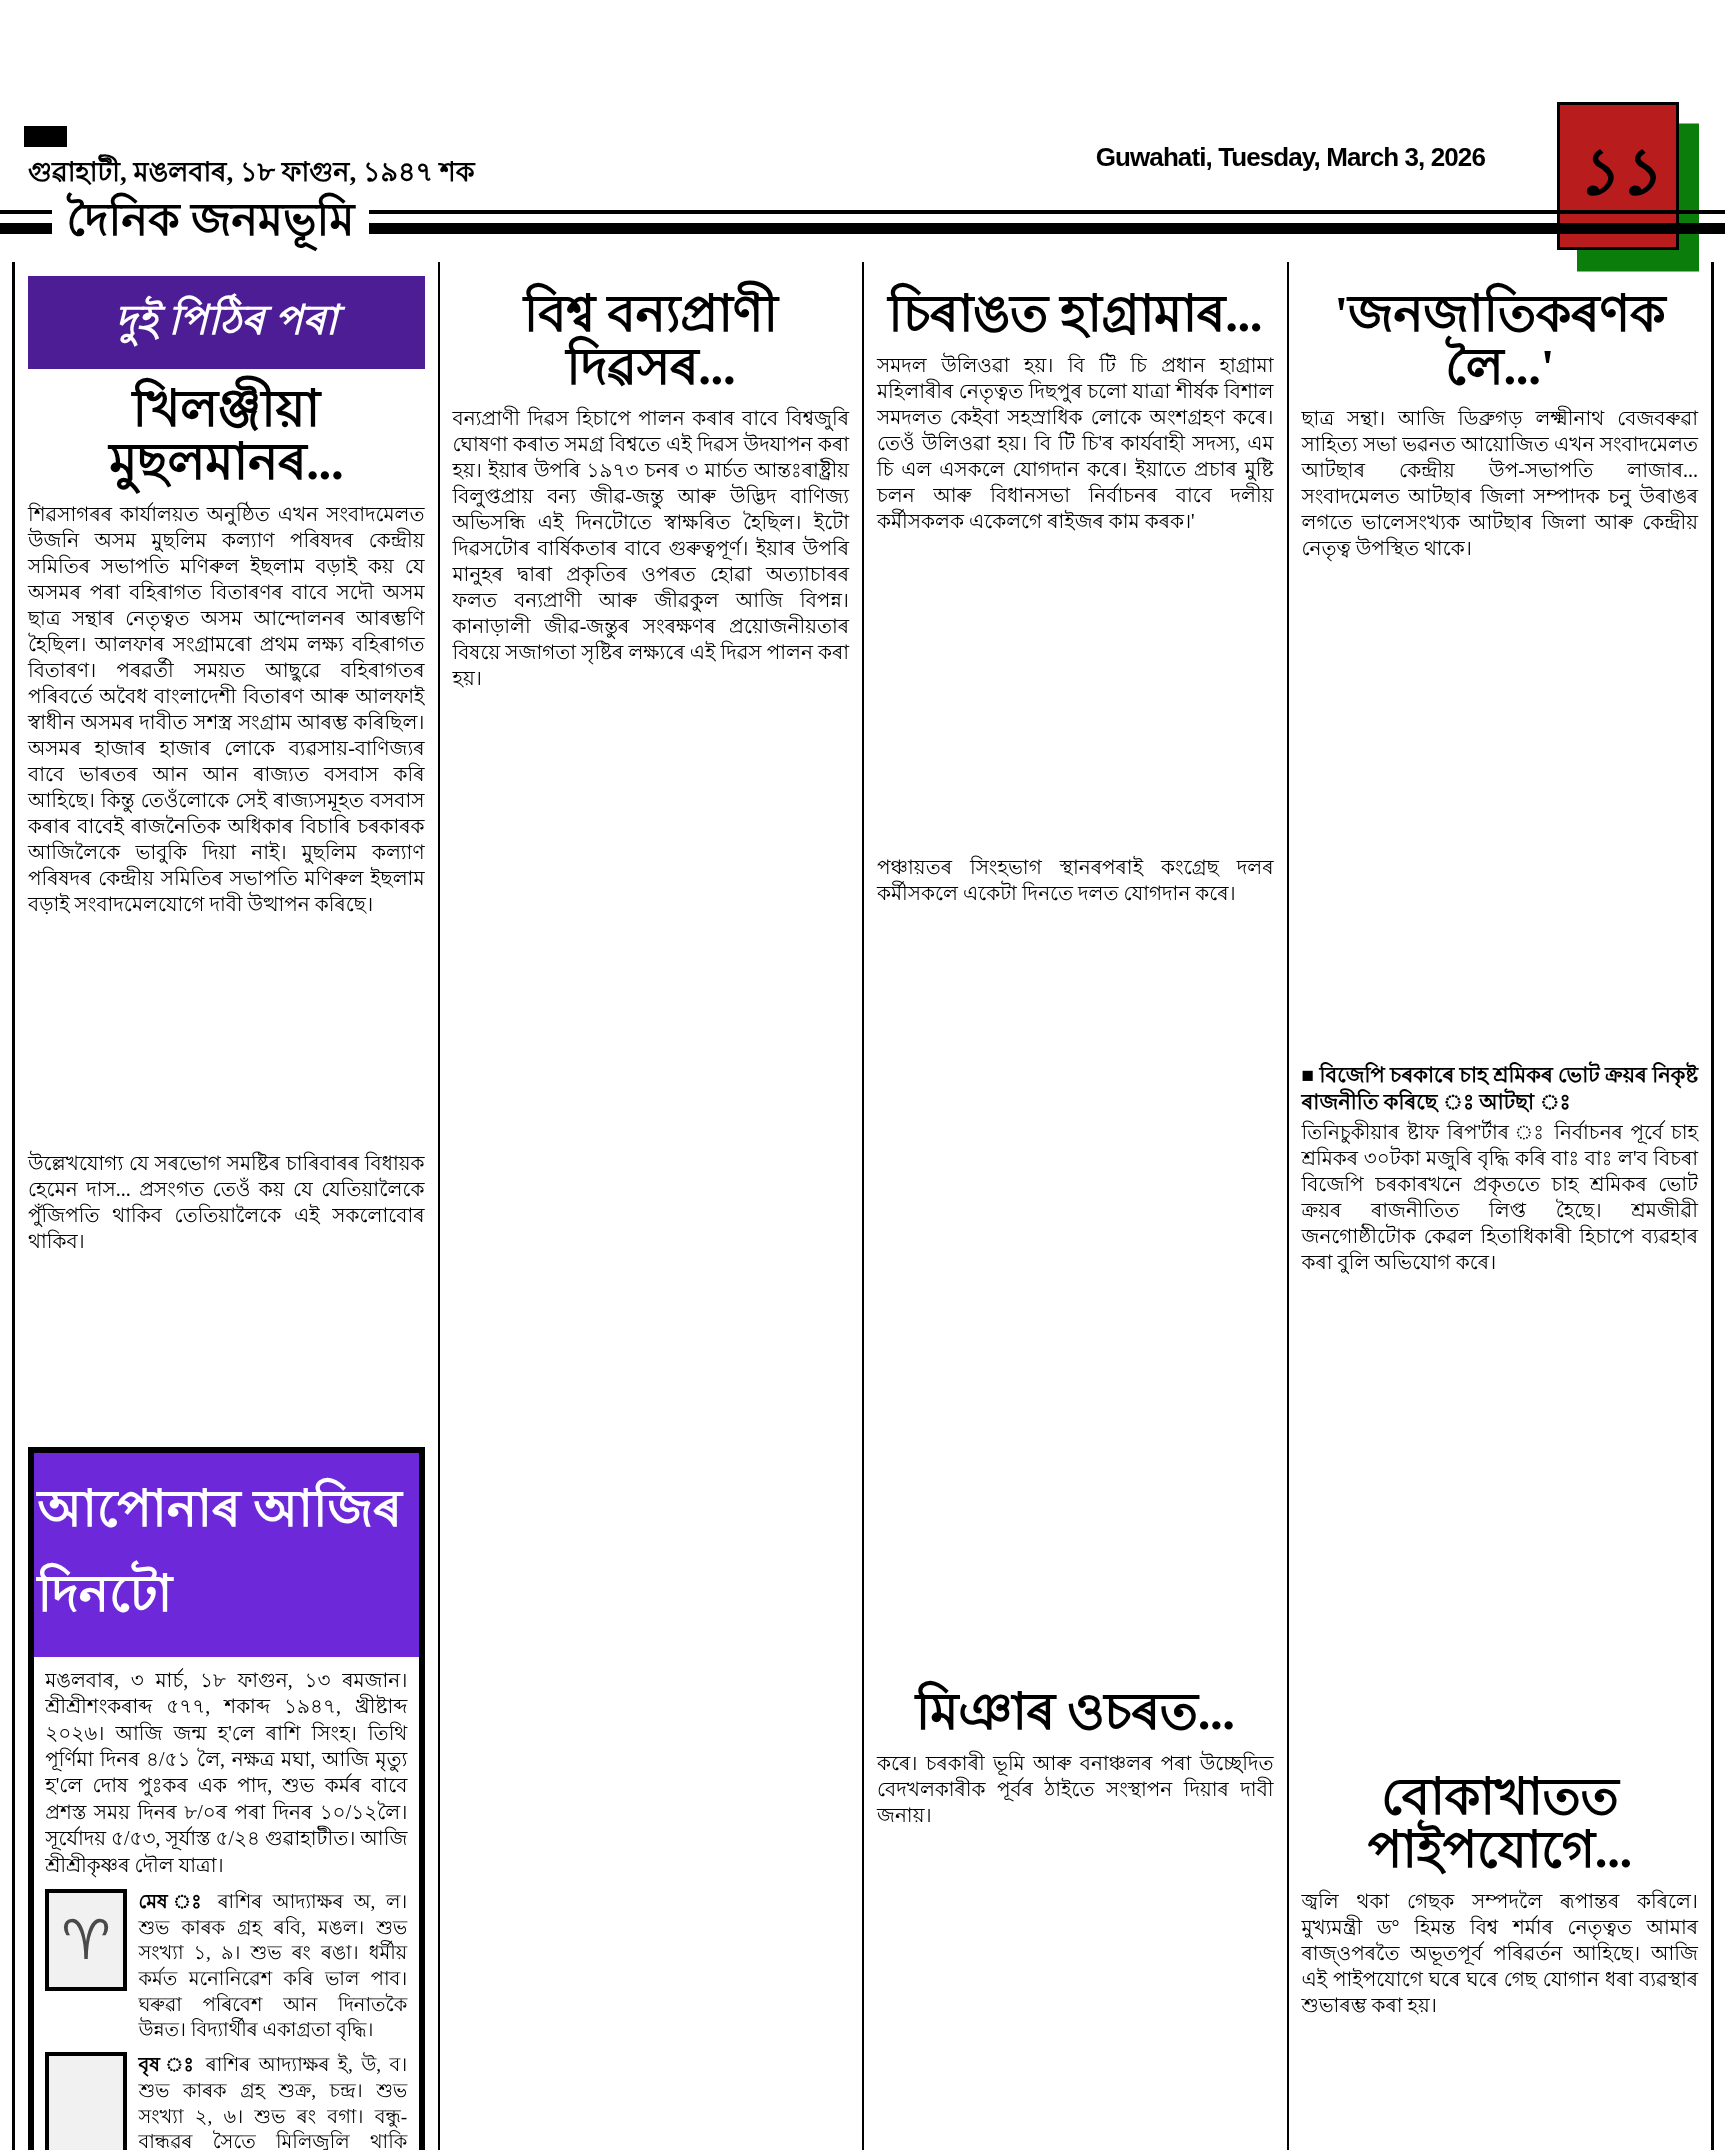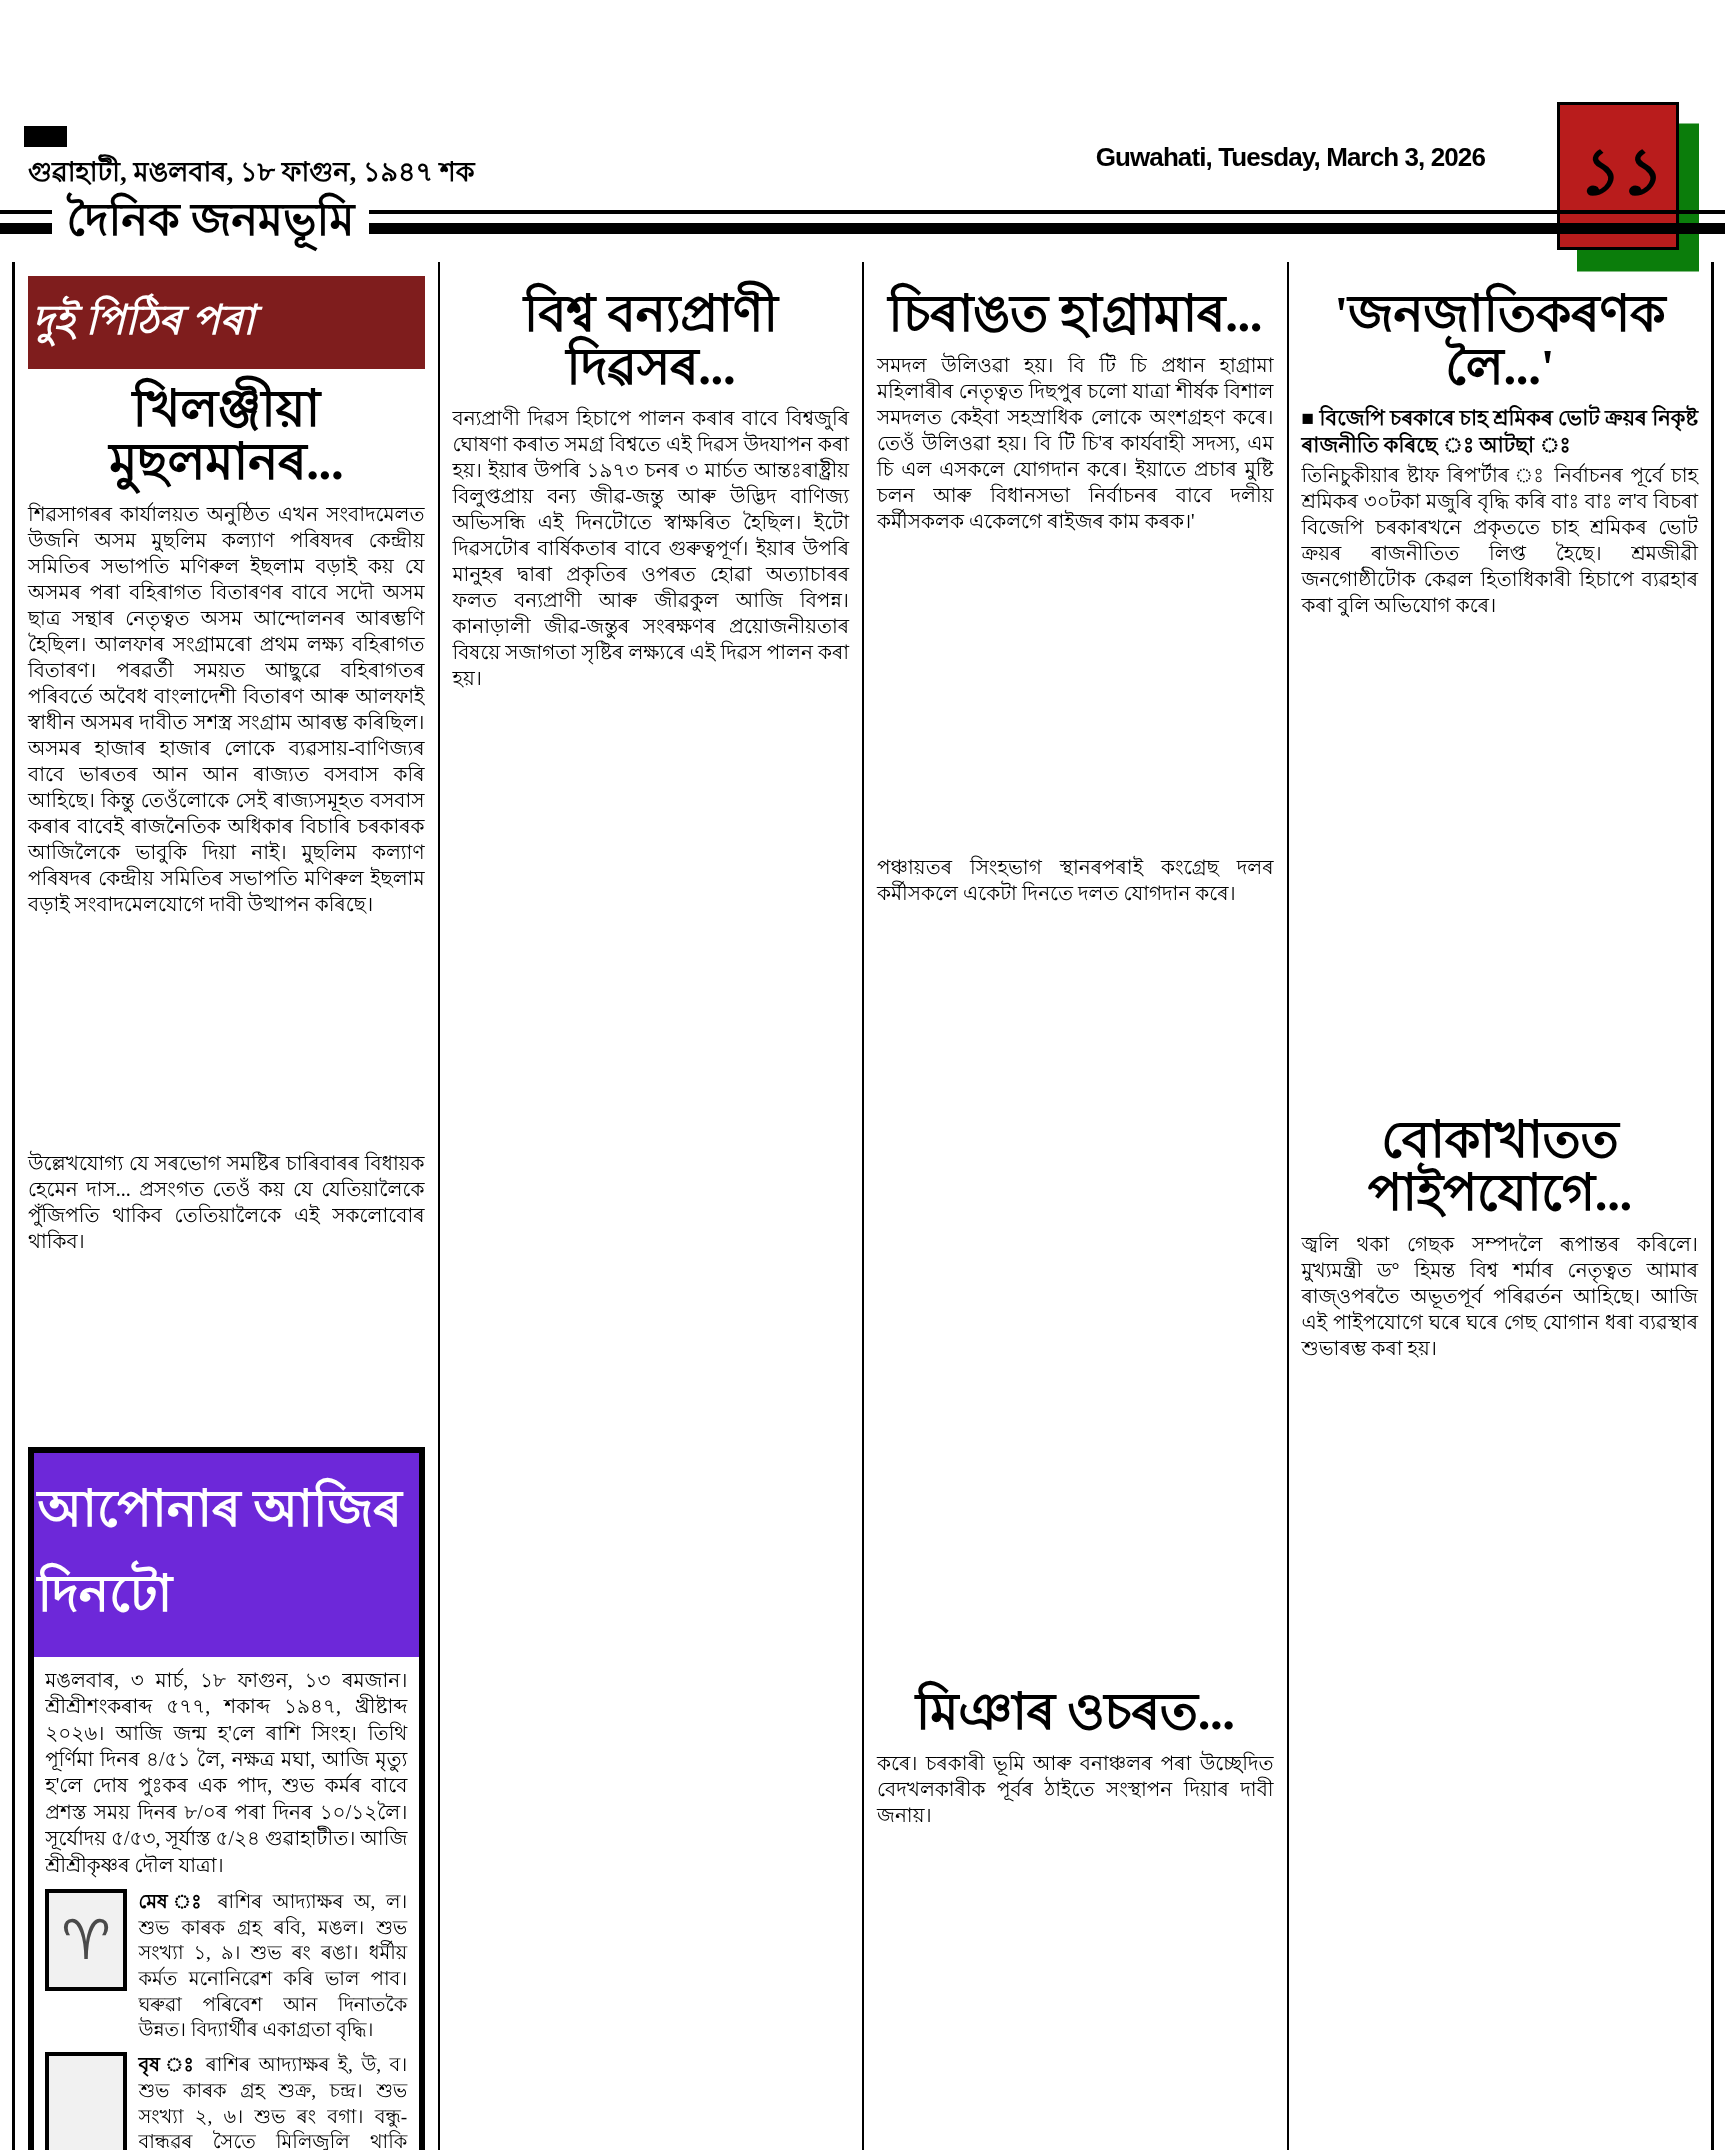"দুই পিঠিৰ পৰা" .kicker { background: #7f1d1d -> #4c1d95; text-align: left -> center }
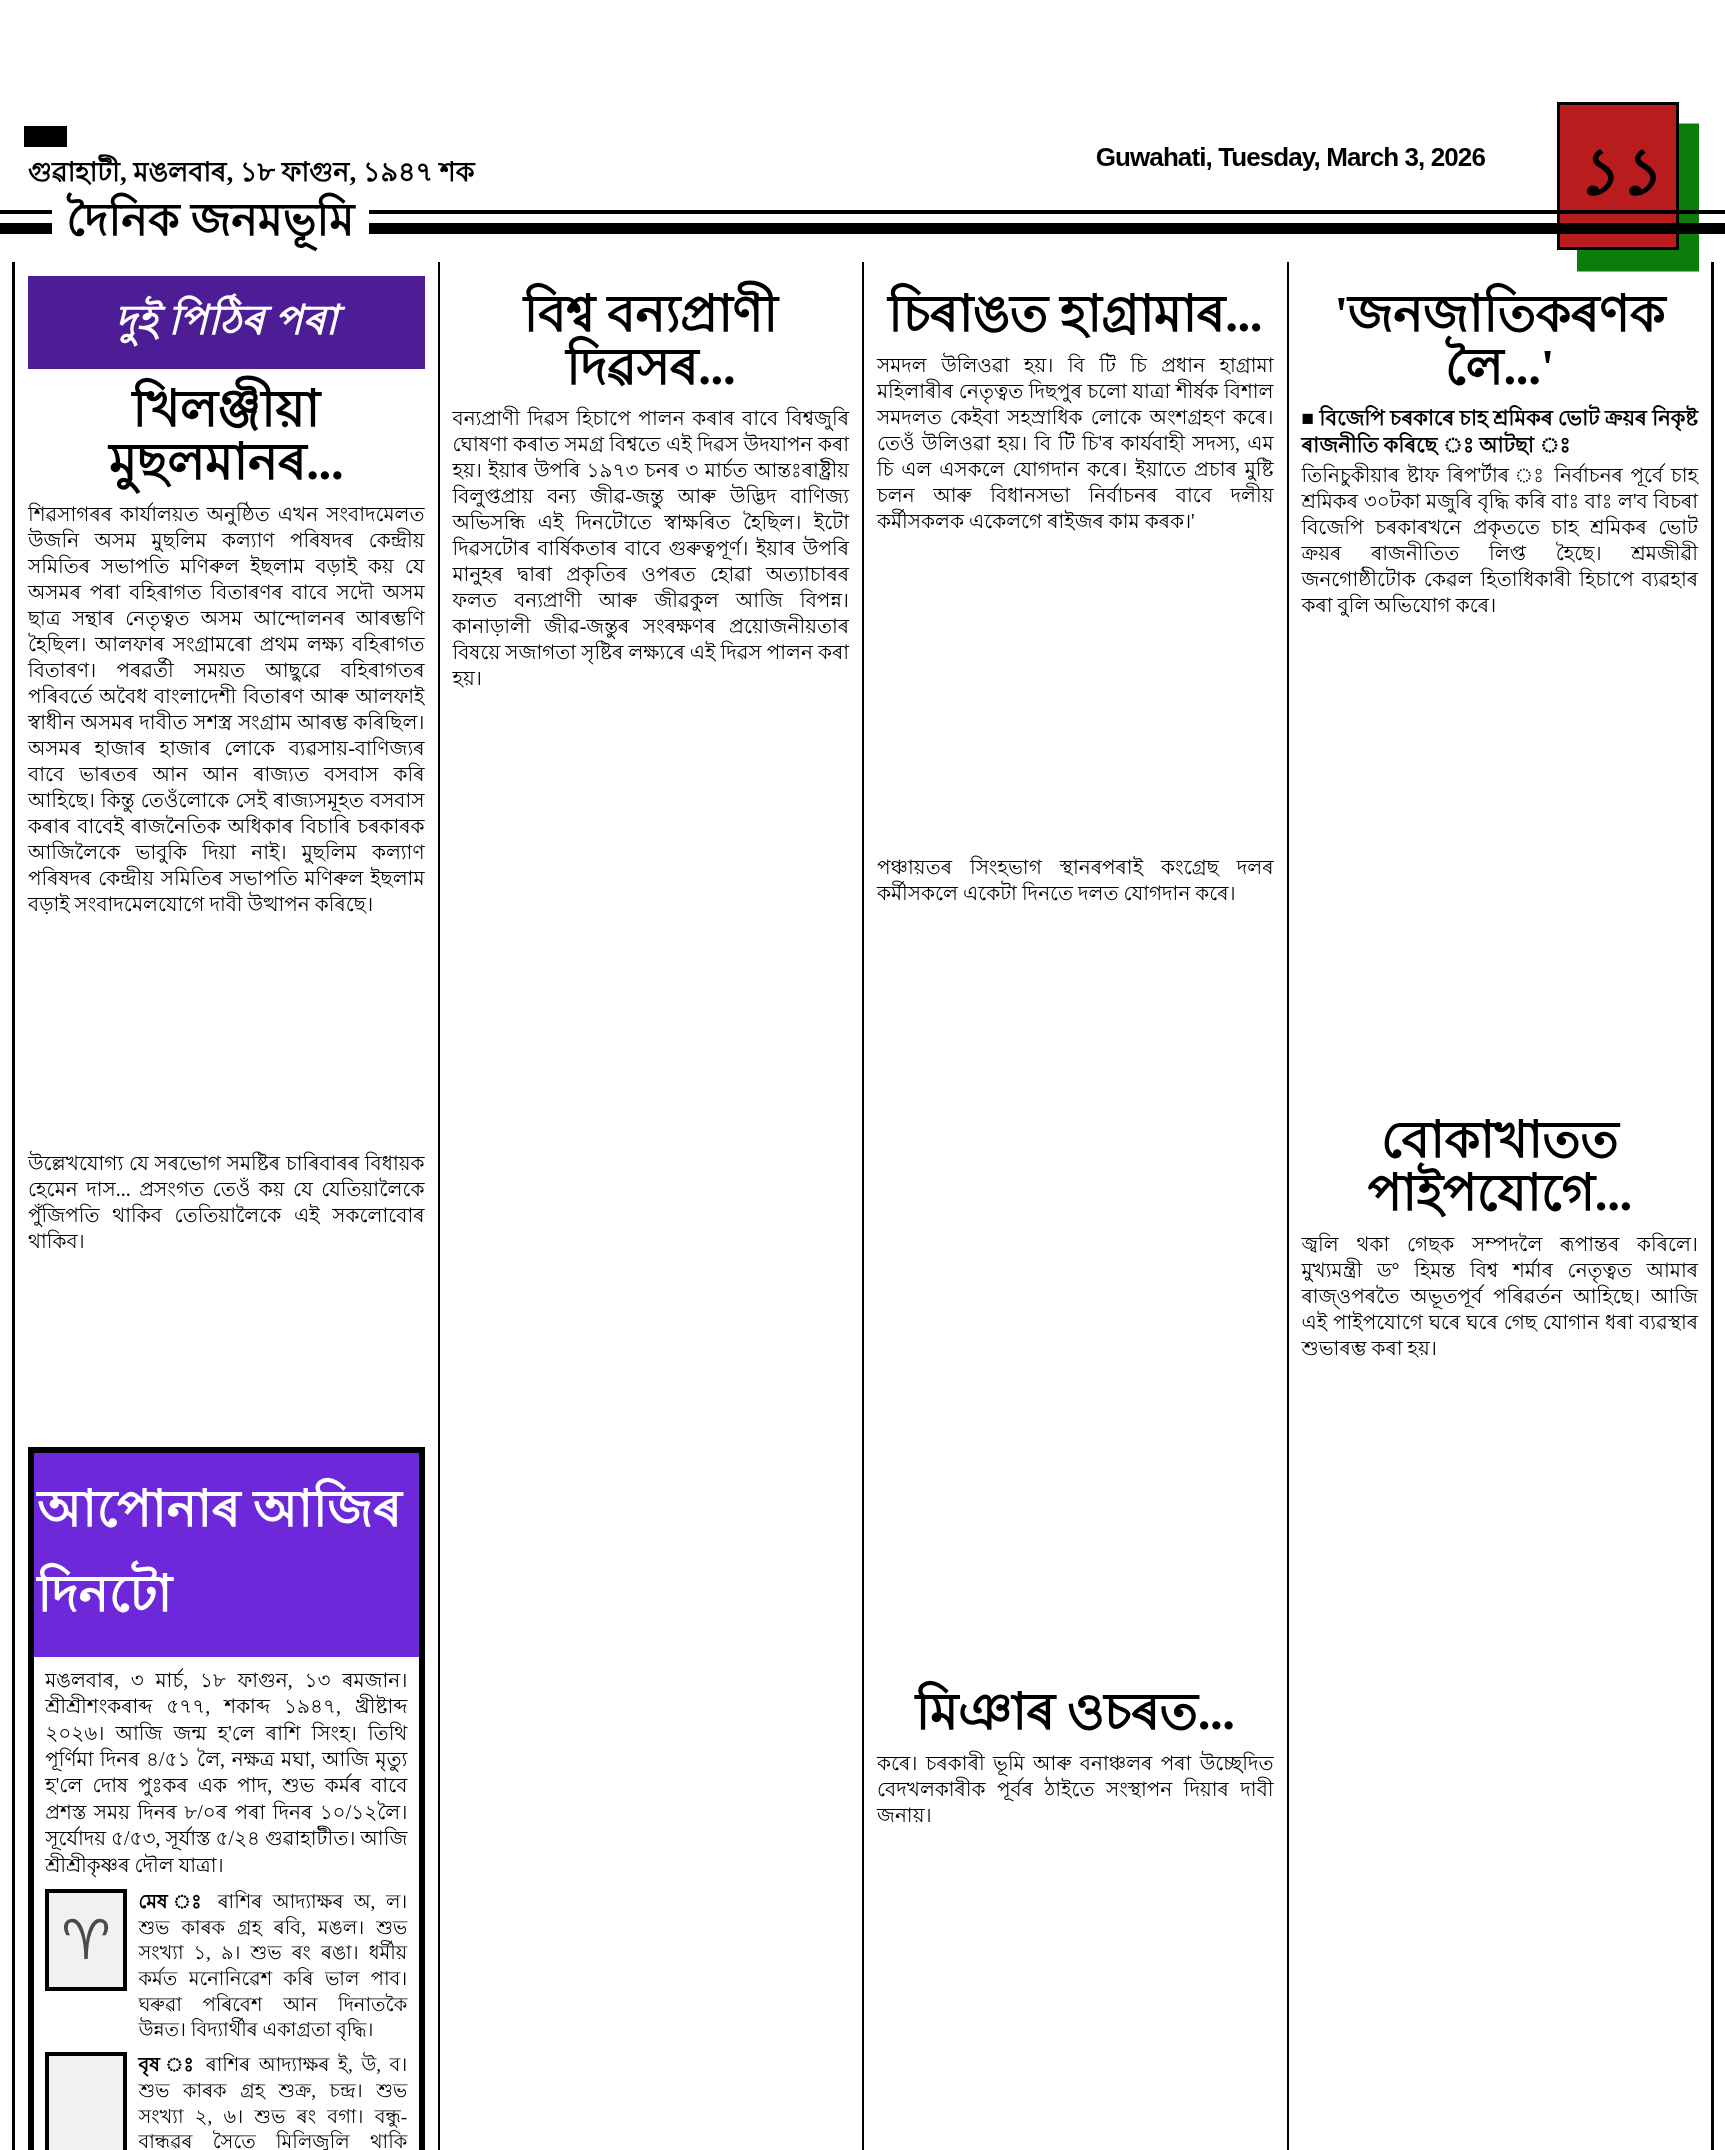"ছাত্ৰ সন্থা। আজি ডিব্ৰুগড় লক্ষ্মীনাথ" p.body { html: none -> <p>ছাত্ৰ সন্থা। আজি ডিব্ৰুগড় লক্ষ্মীনাথ বেজবৰুৱা সাহিত্য সভা ভৱনত আয়োজিত এখন সংবাদমেলত আটছাৰ কেন্দ্ৰীয় উপ-সভাপতি লাজাৰ... সংবাদমেলত আটছাৰ জিলা সম্পাদক চনু উৰাঙৰ লগতে ভালেসংখ্যক আটছাৰ জিলা আৰু কেন্দ্ৰীয় নেতৃত্ব উপস্থিত থাকে।</p> }
